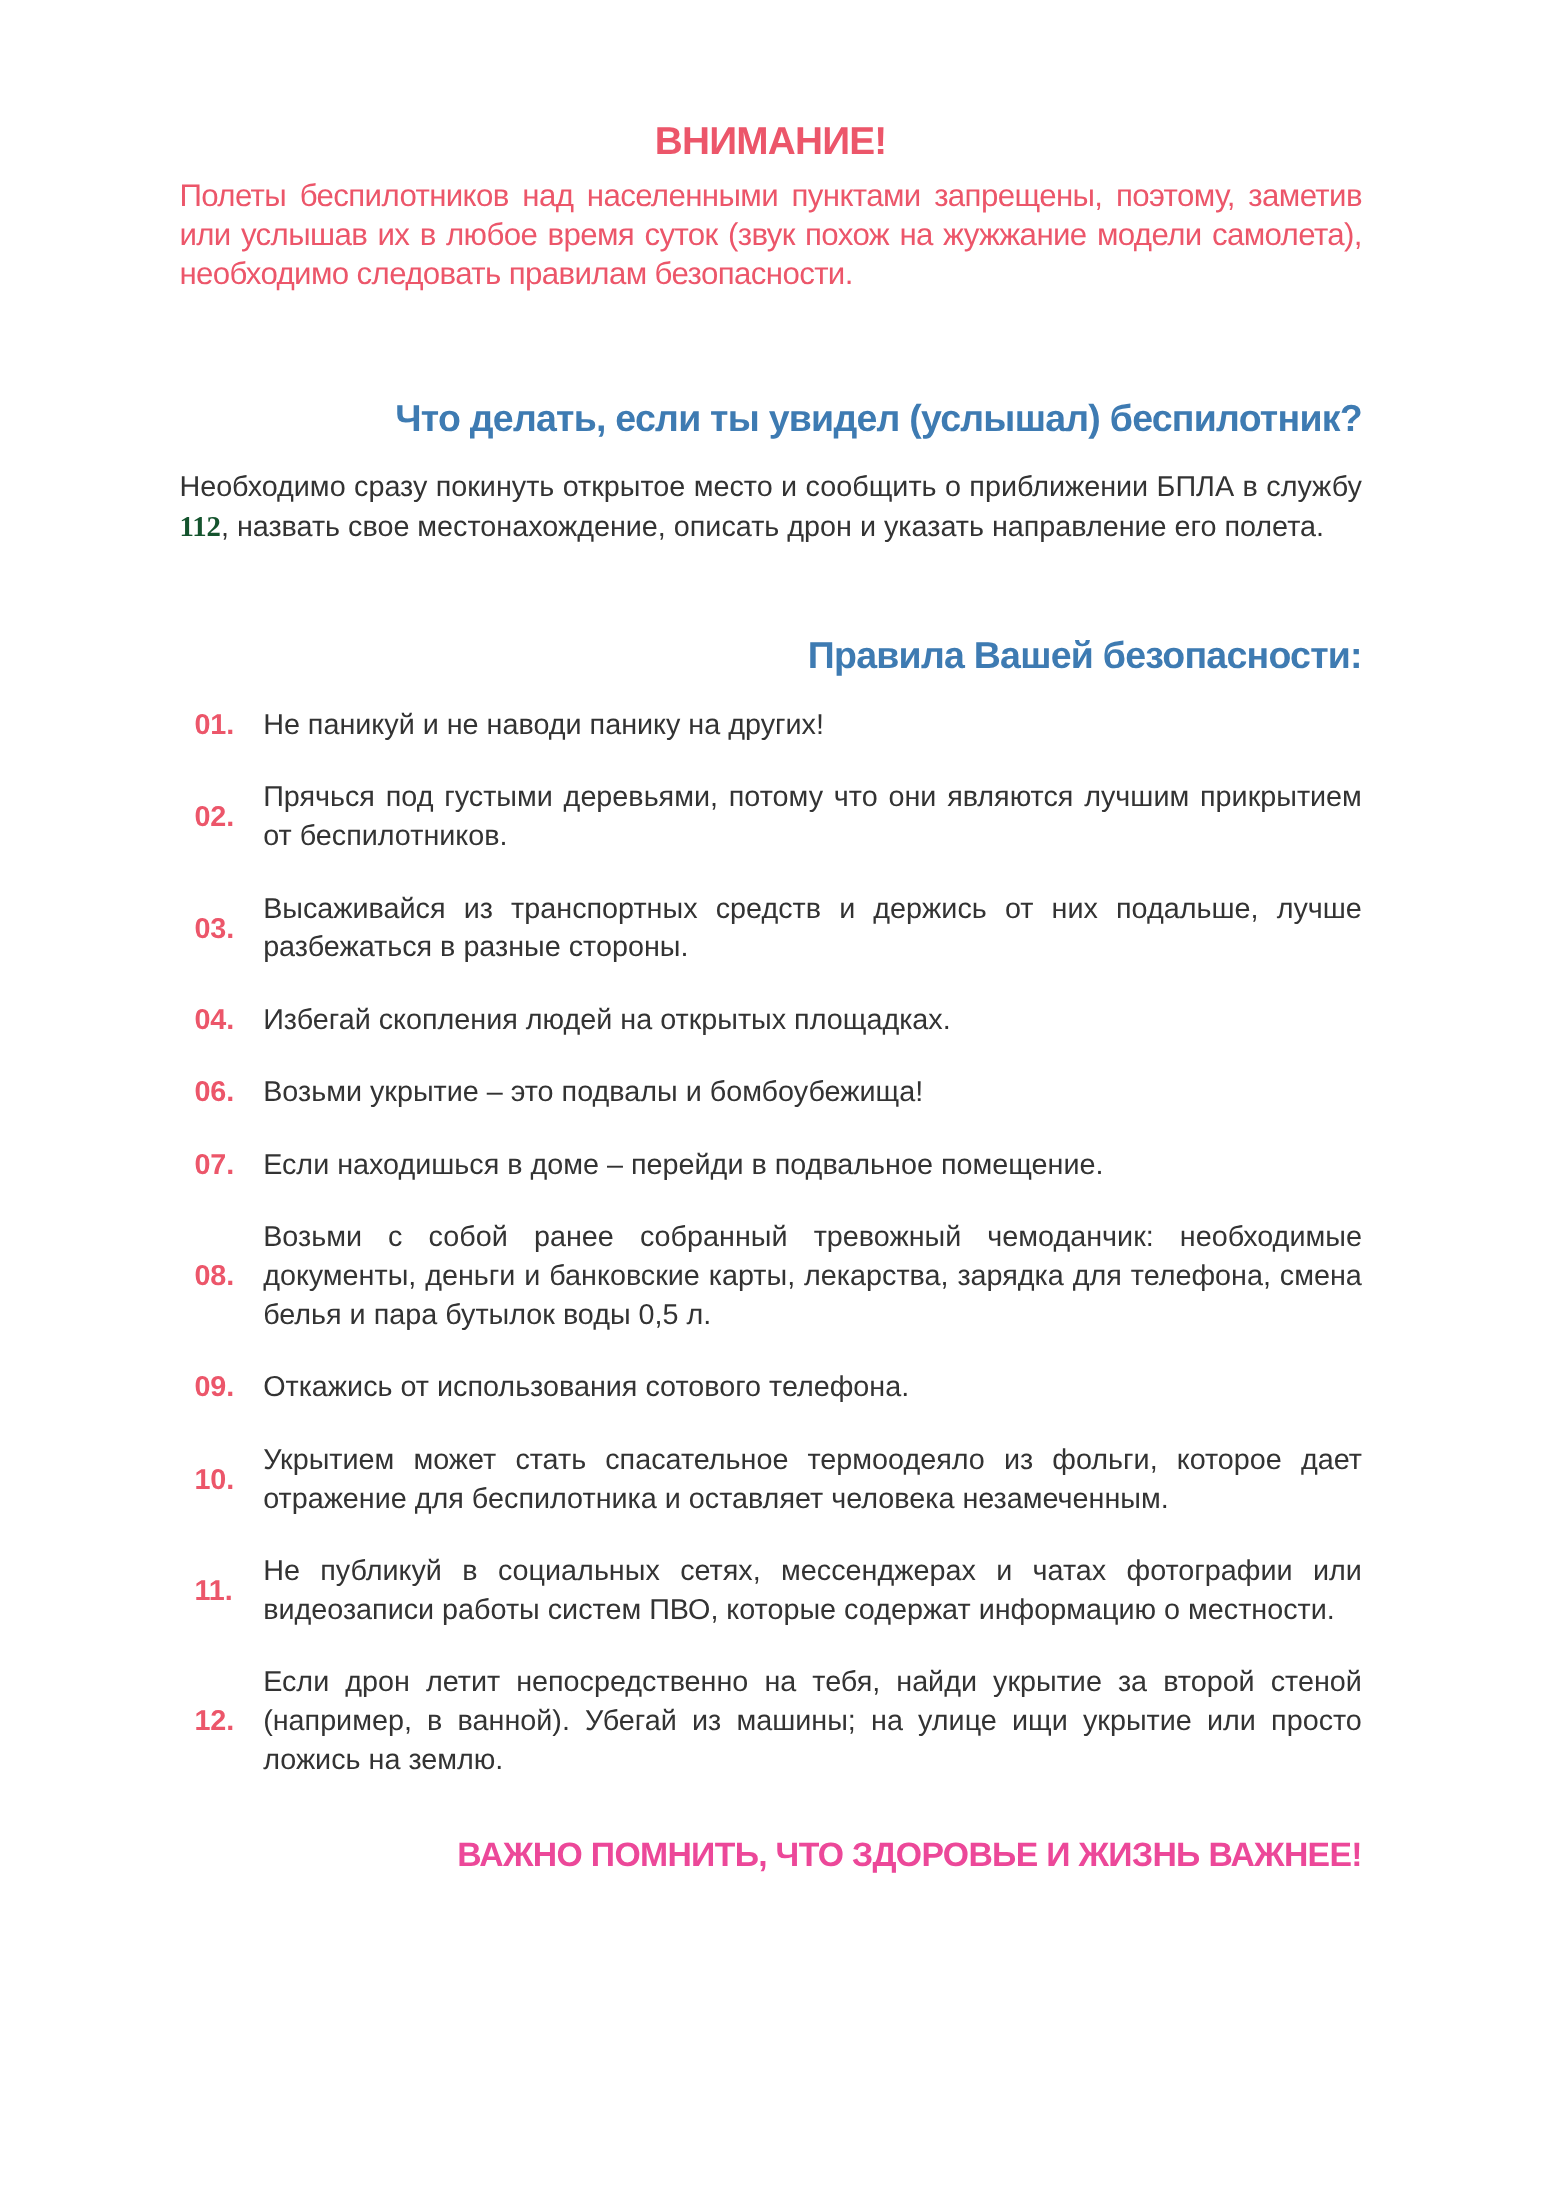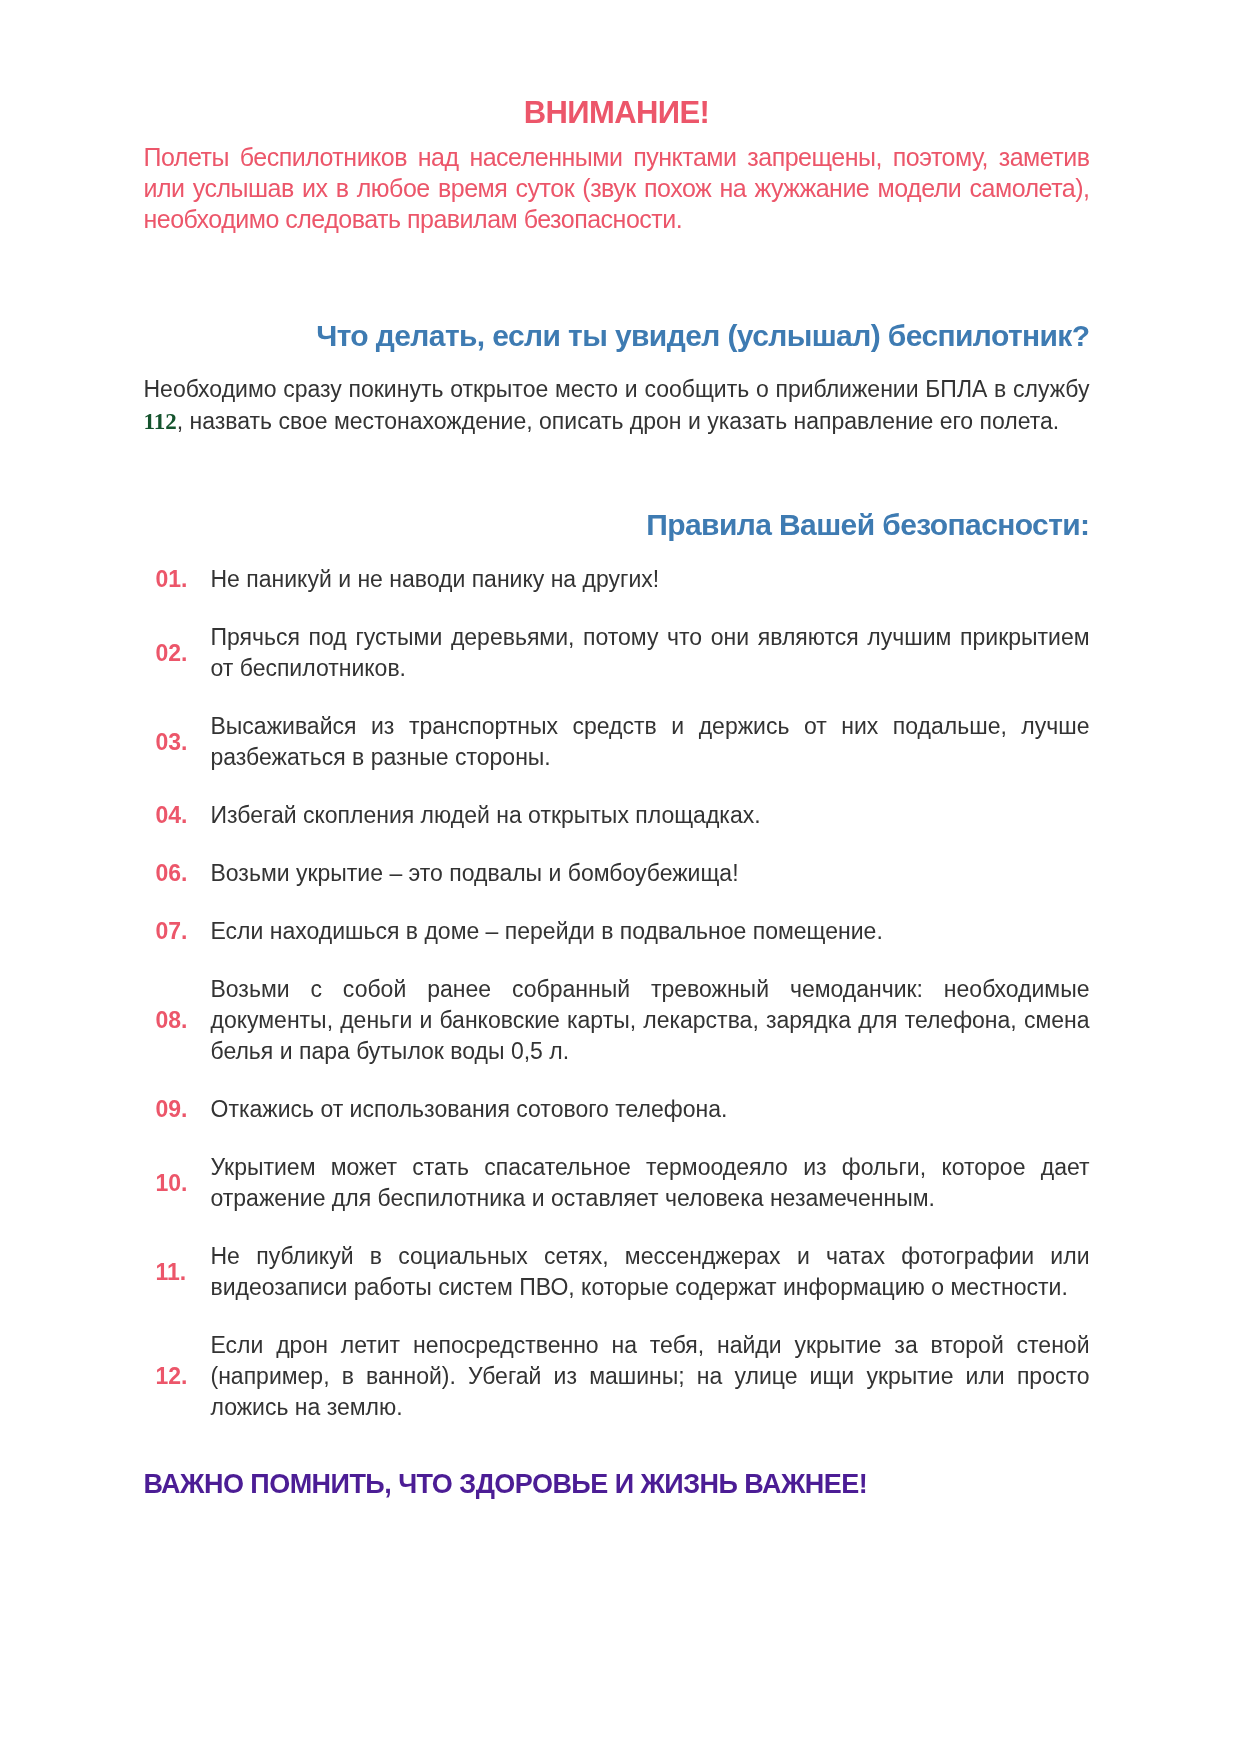"ВАЖНО ПОМНИТЬ, ЧТО ЗДОРОВЬЕ И" .footer-note { color: #4c1d95 -> #ec4899; text-align: left -> right }
